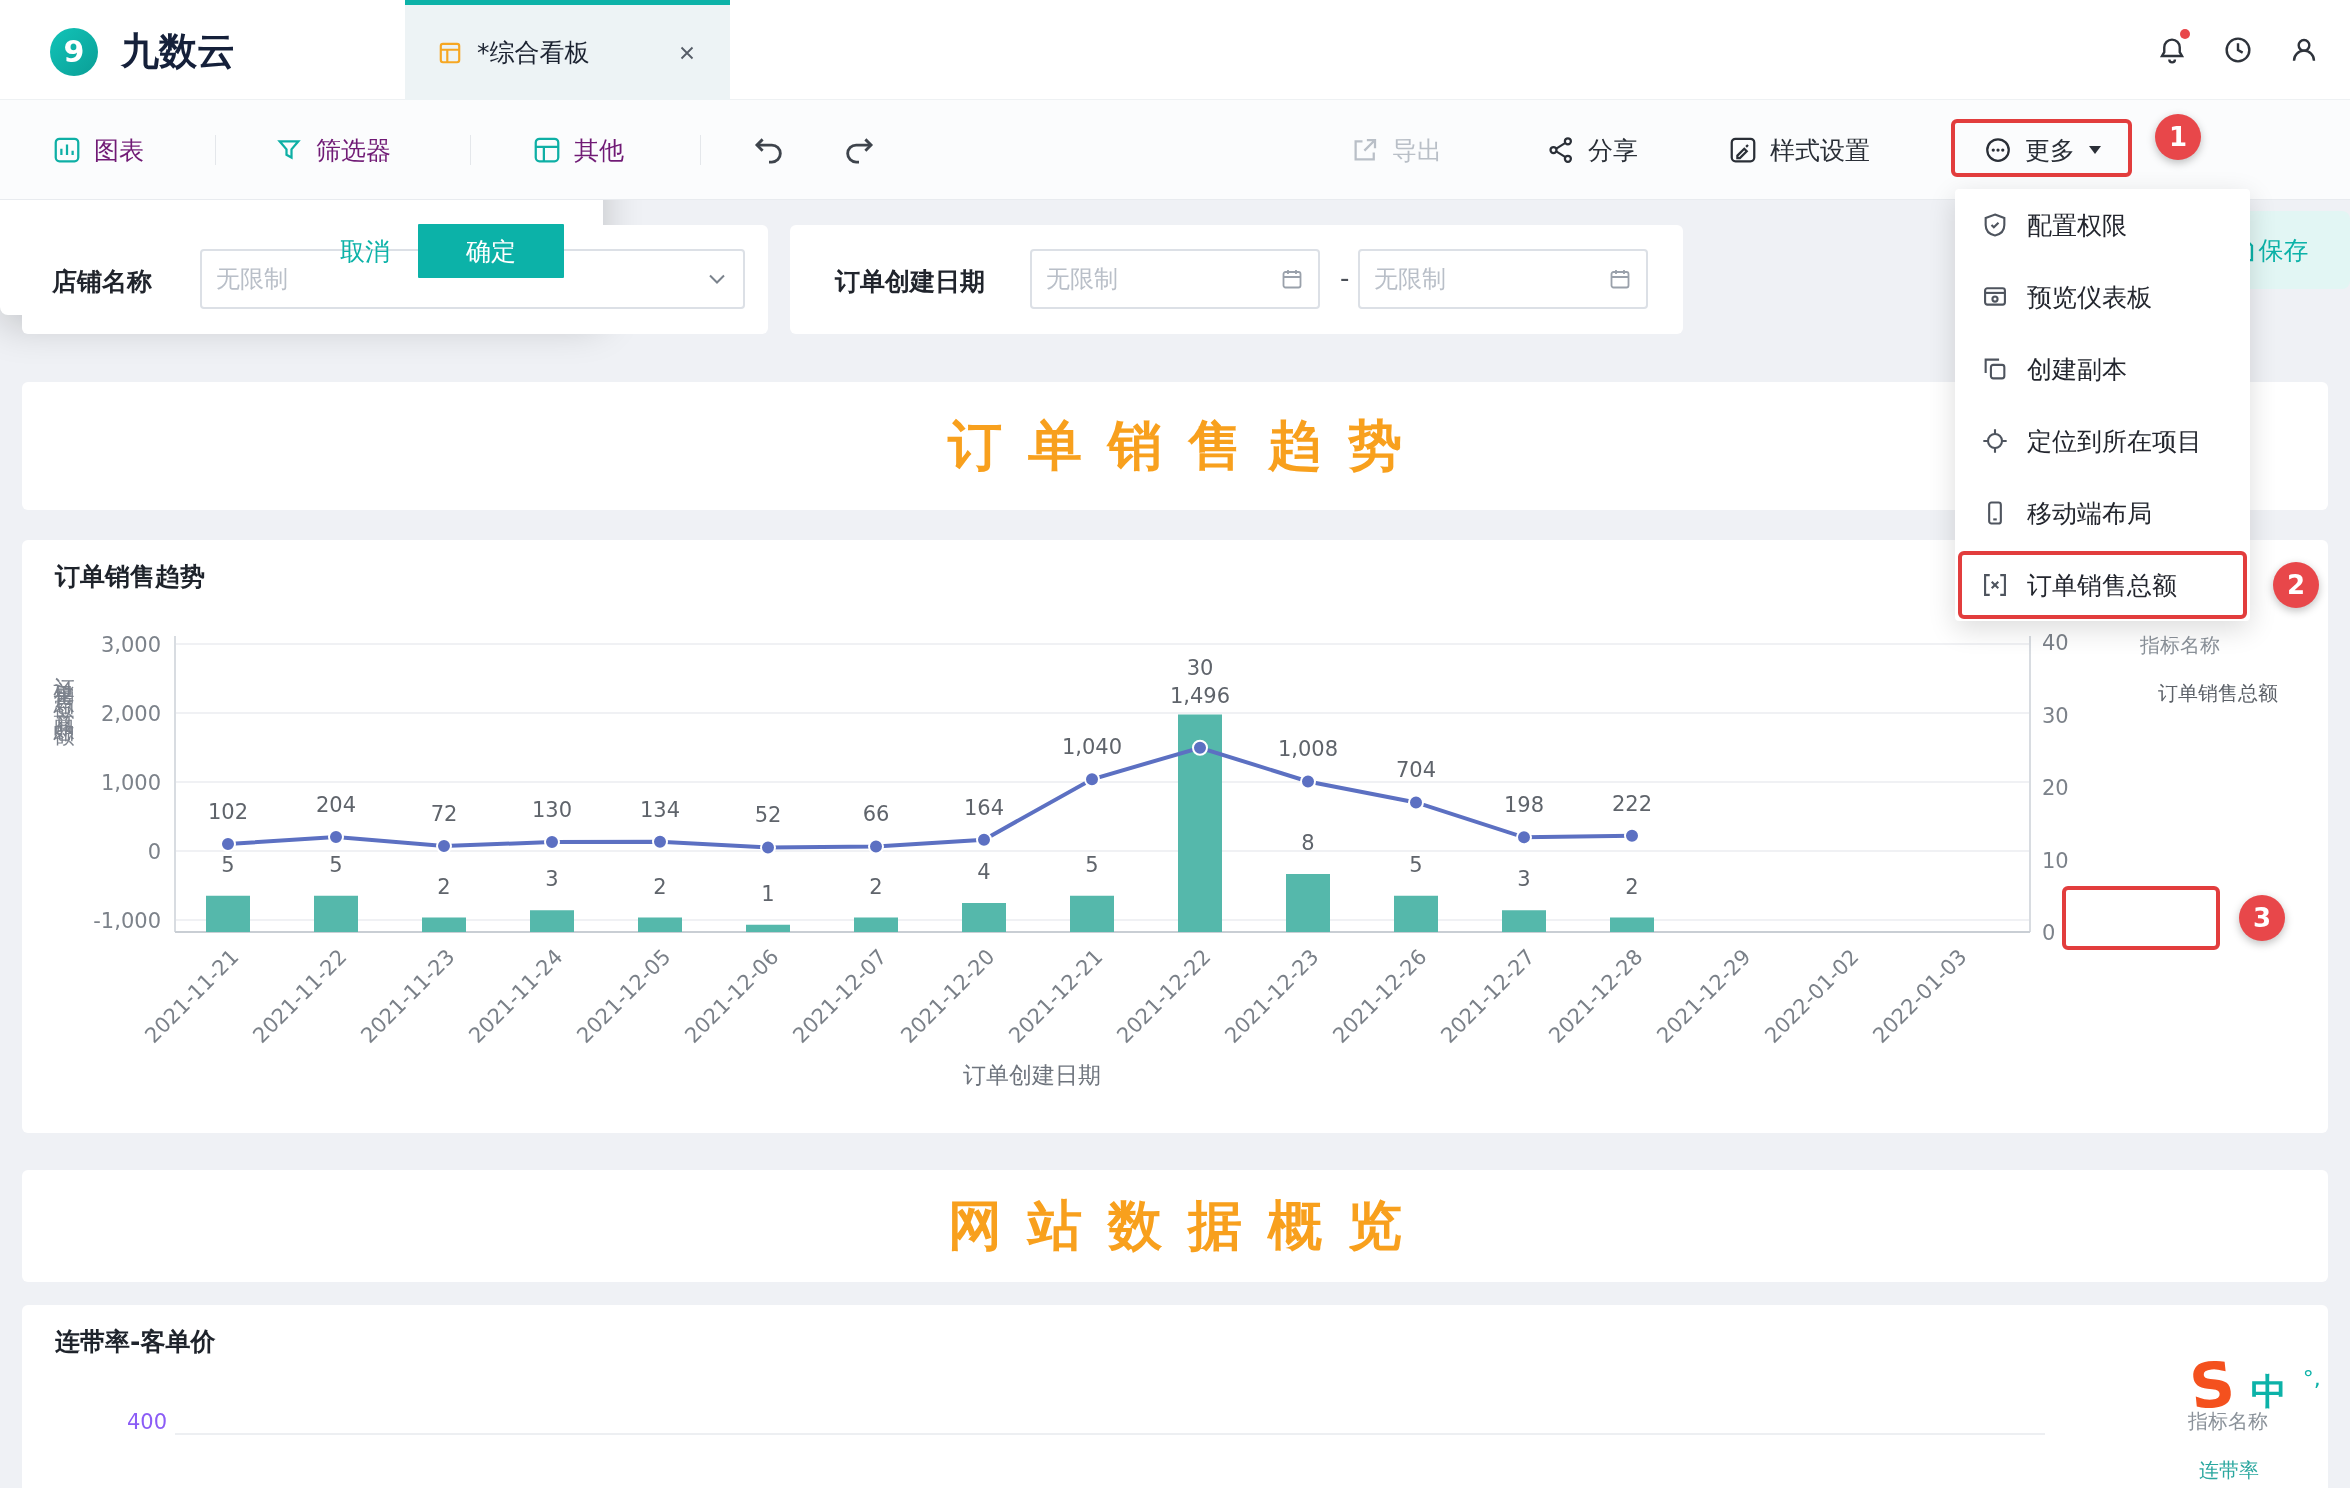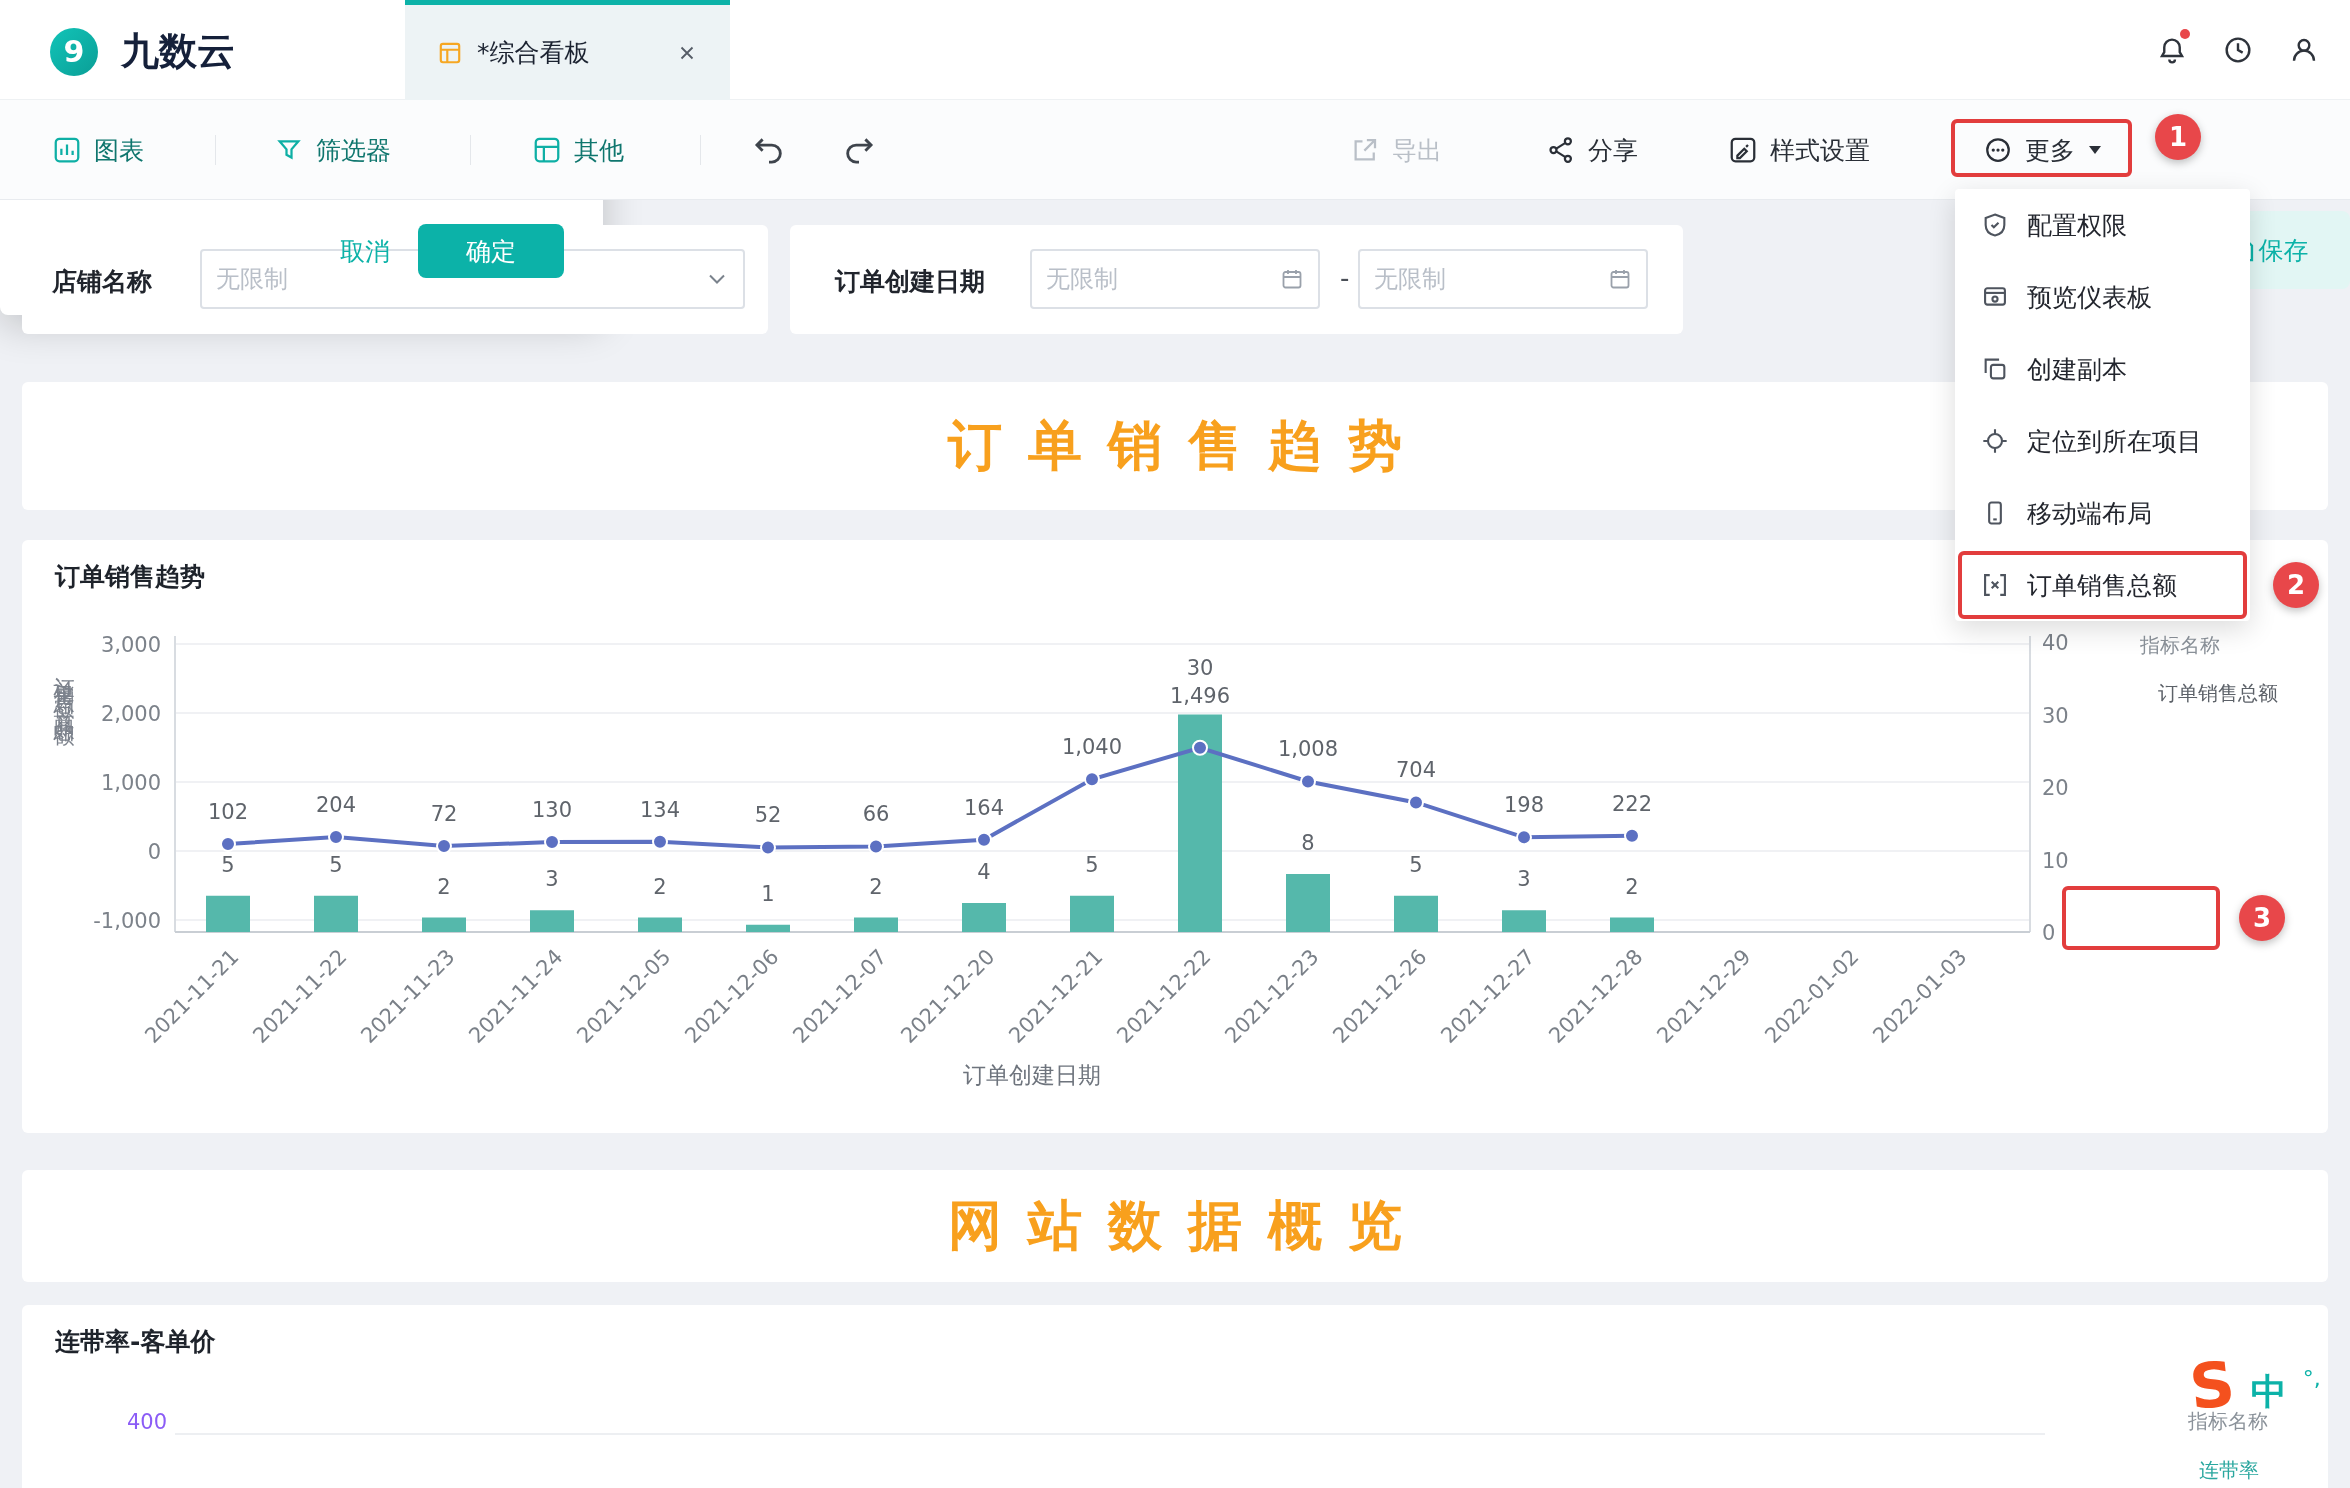"图表" .teal { color: #0f766e -> #701a75 }
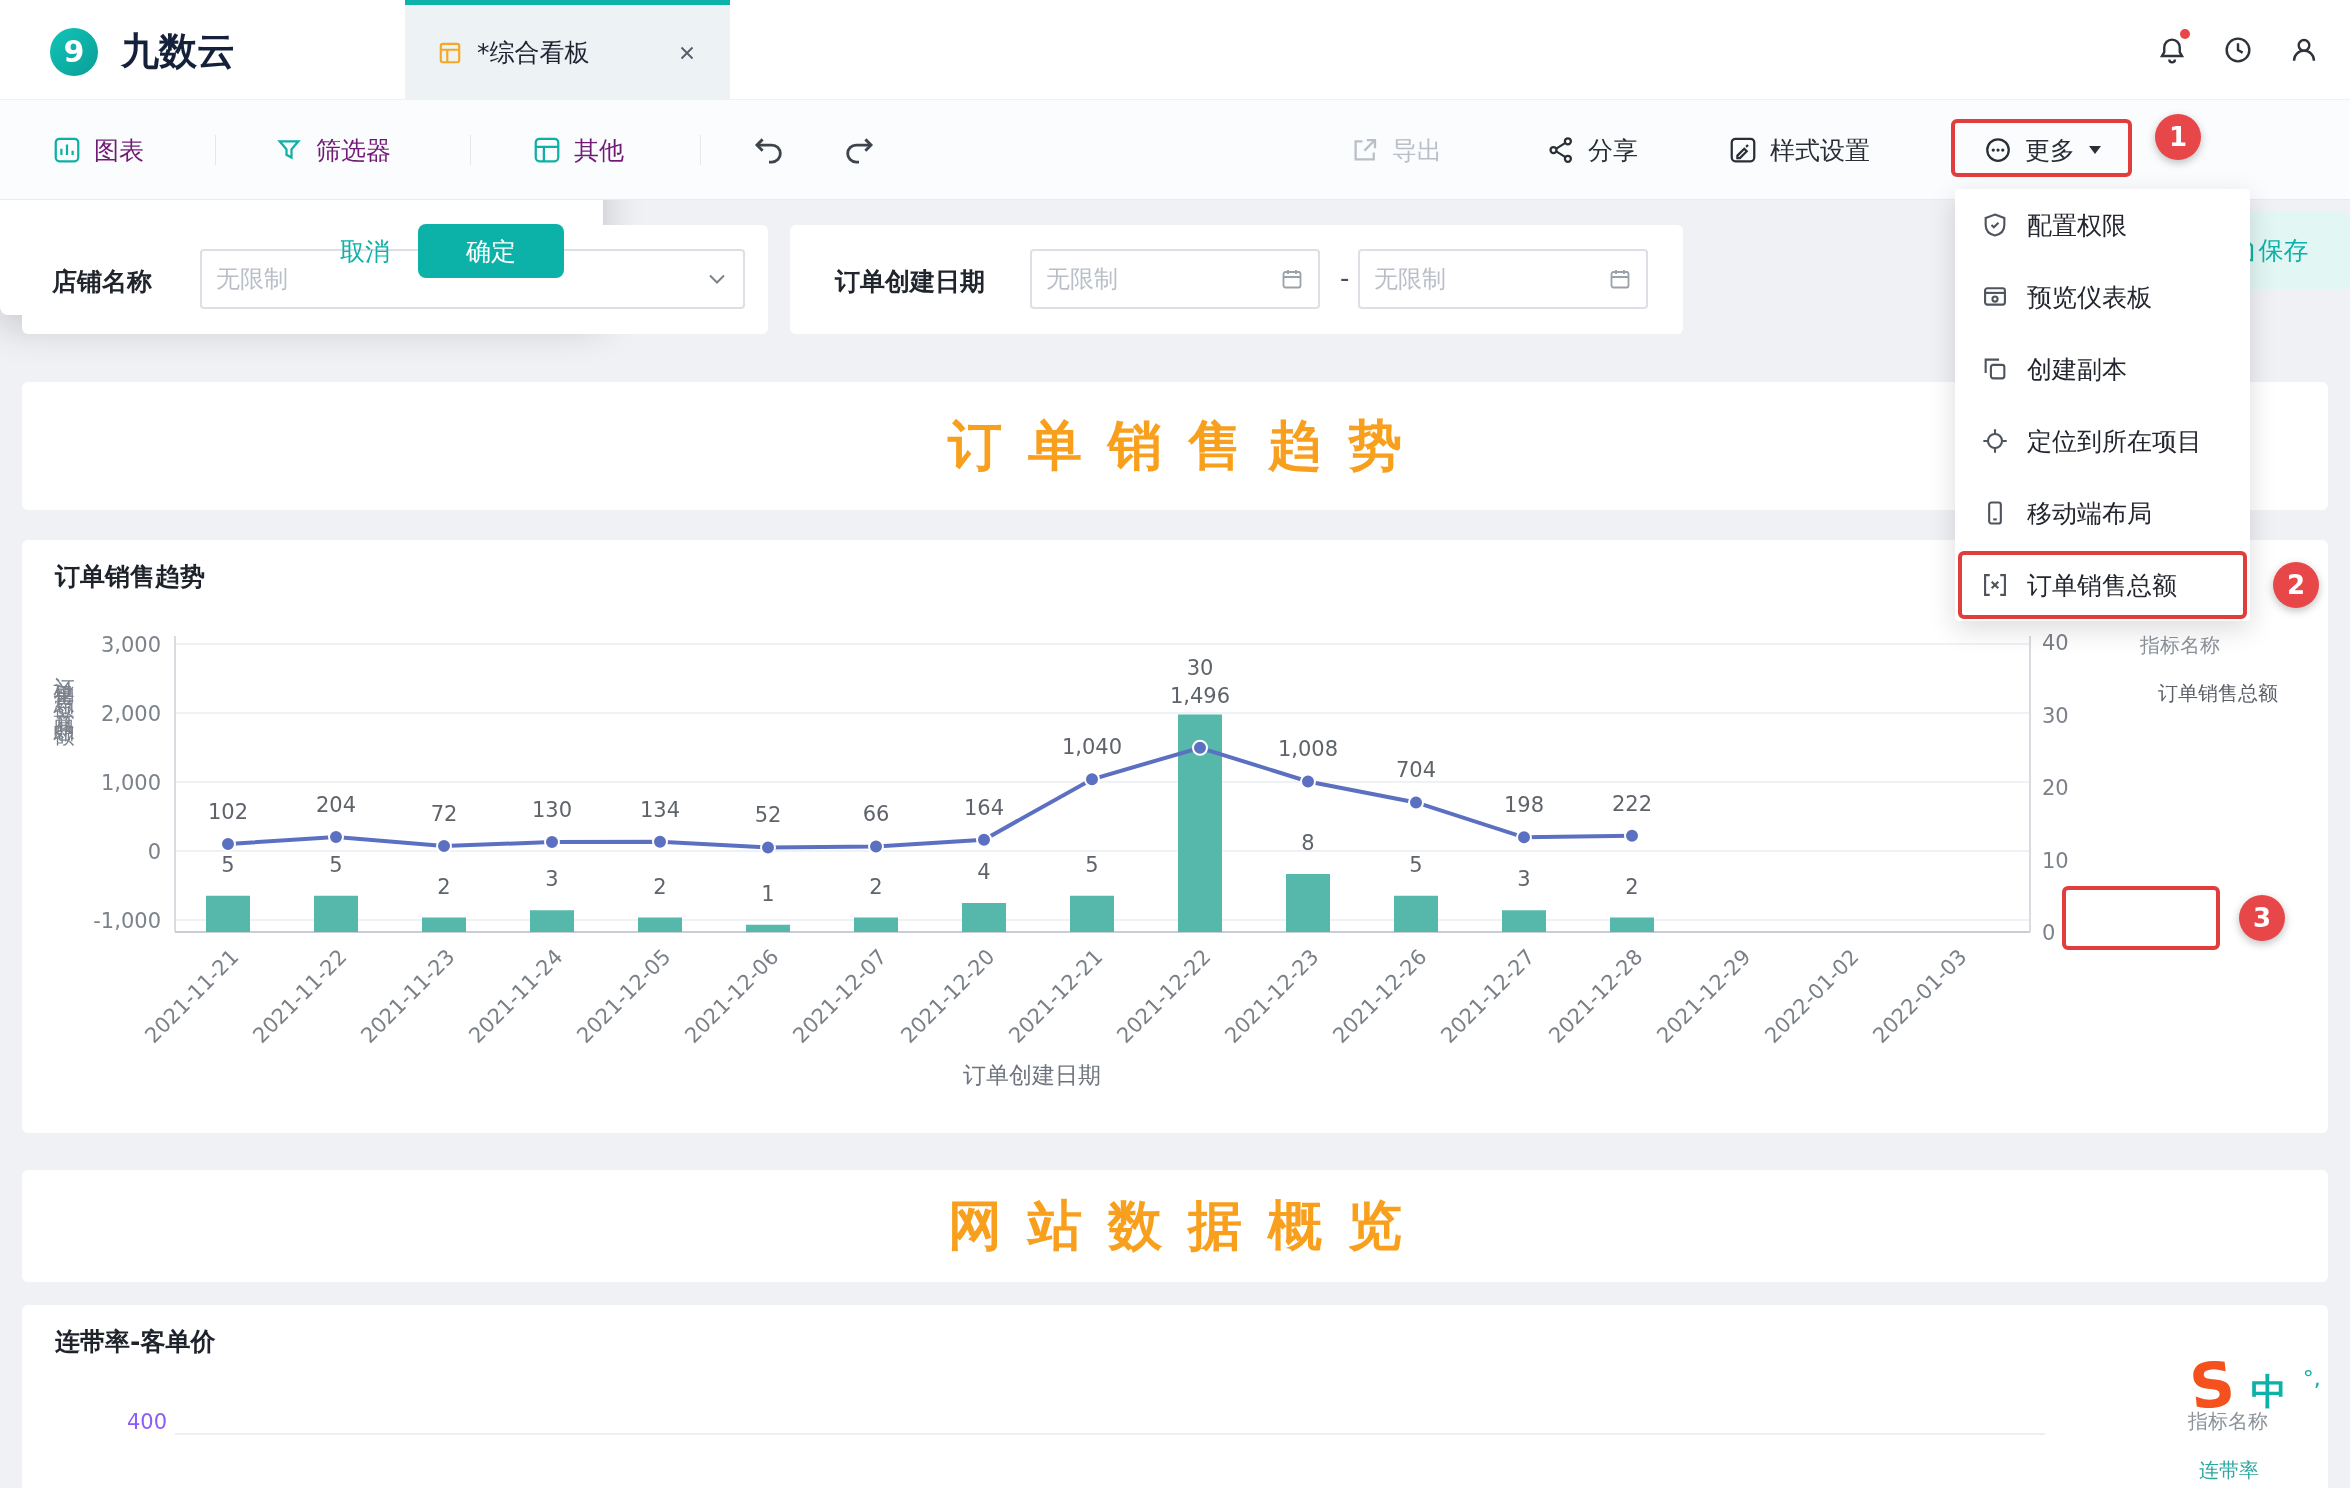"确定" .btn-primary { border-radius: 8px -> 1px }
